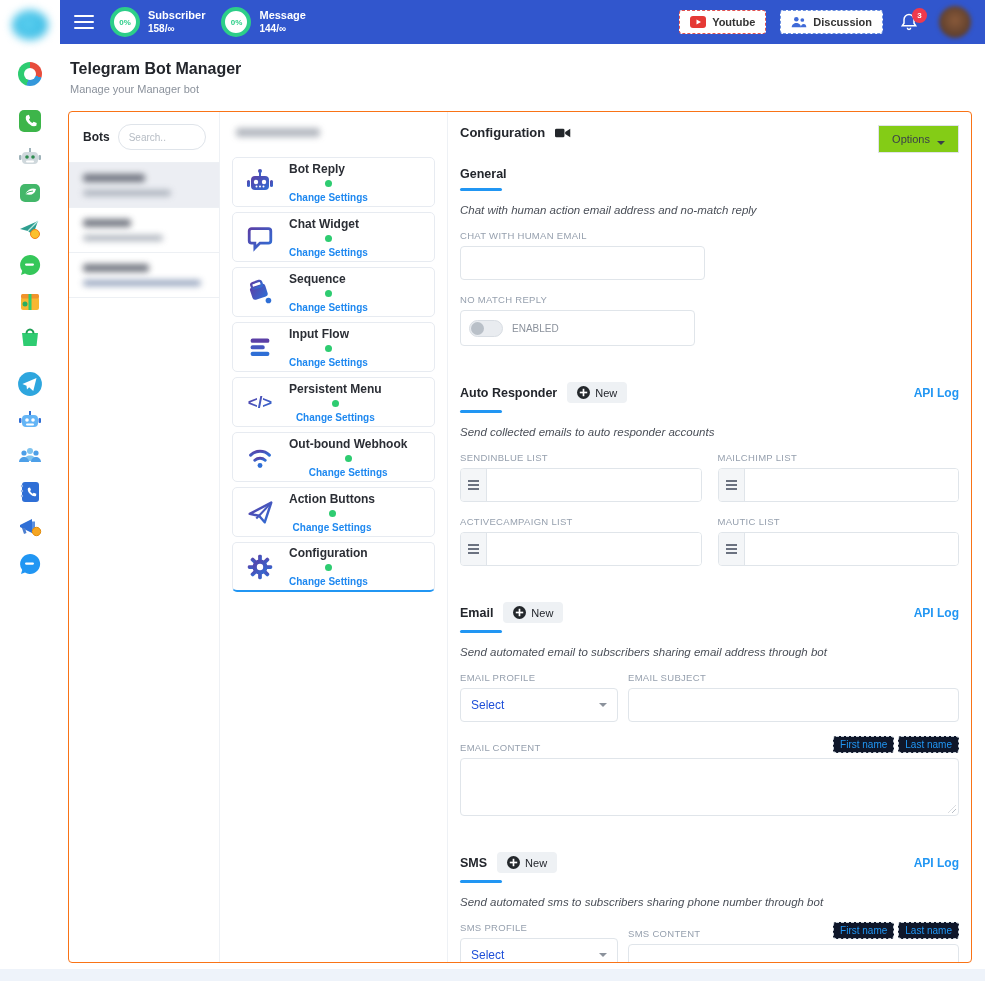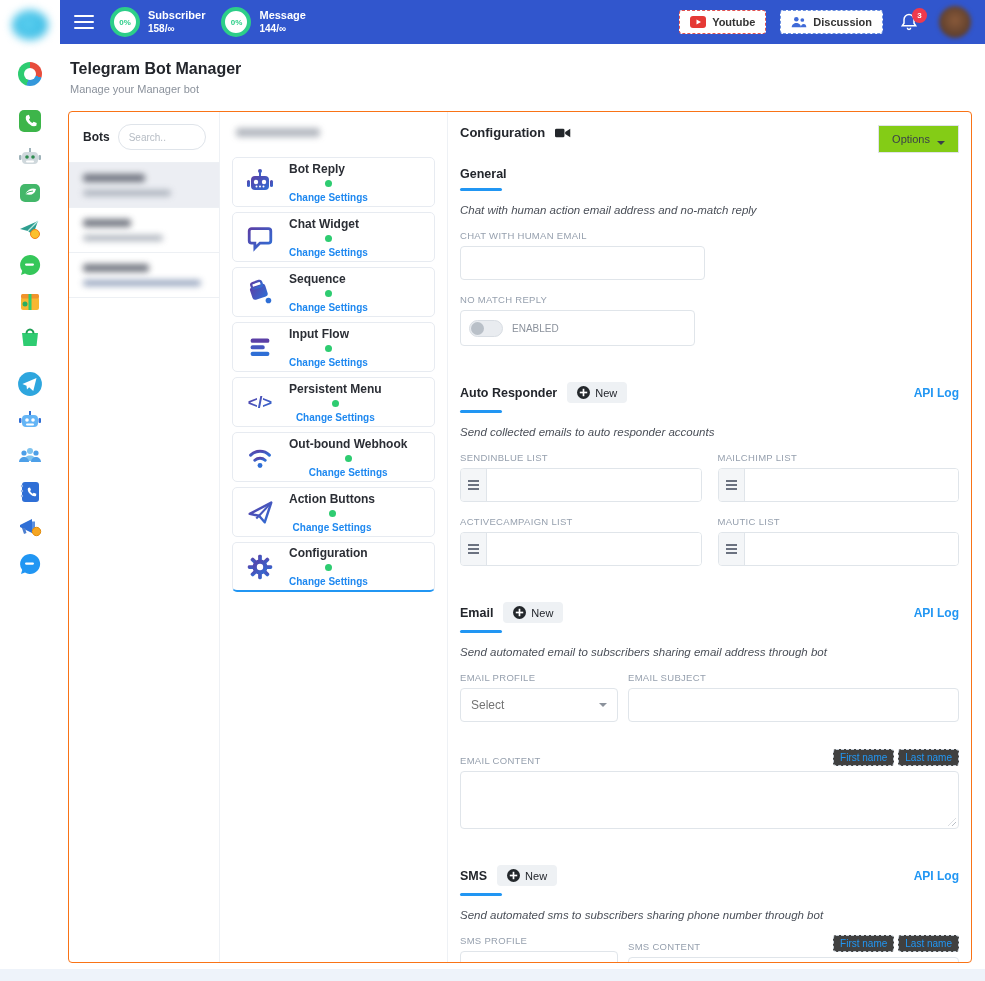"Select" .sel { color: #737373 -> #1d4ed8 }
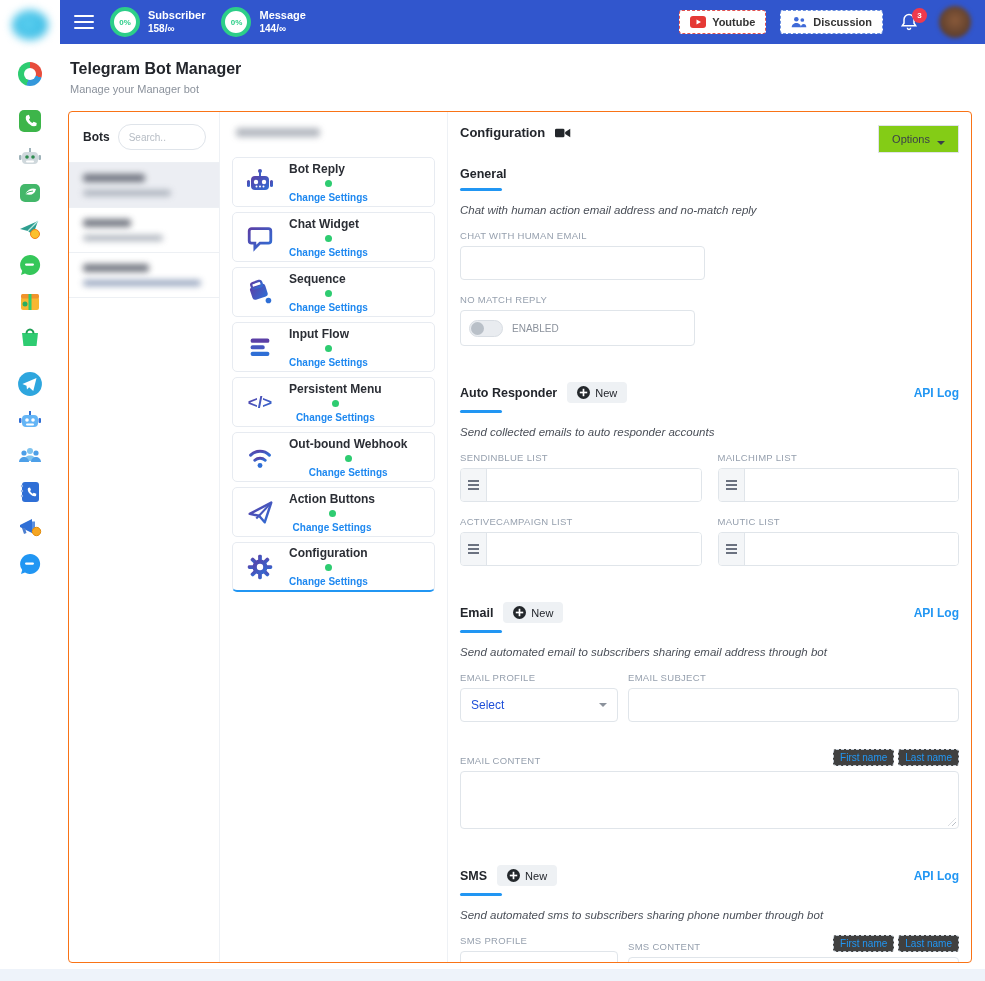"EMAIL CONTENT" div { margin-top: 27px -> 14px }
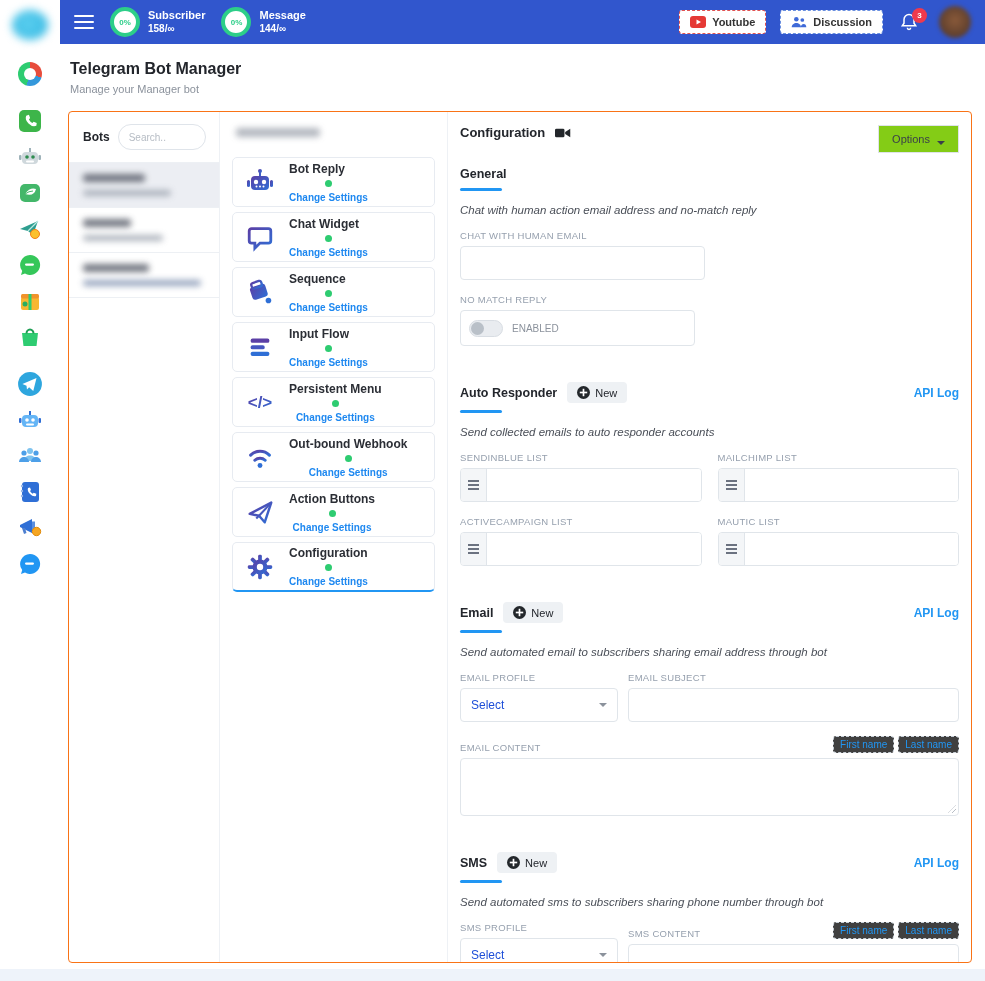"First name" .chip { background: #404040 -> #0f172a }
